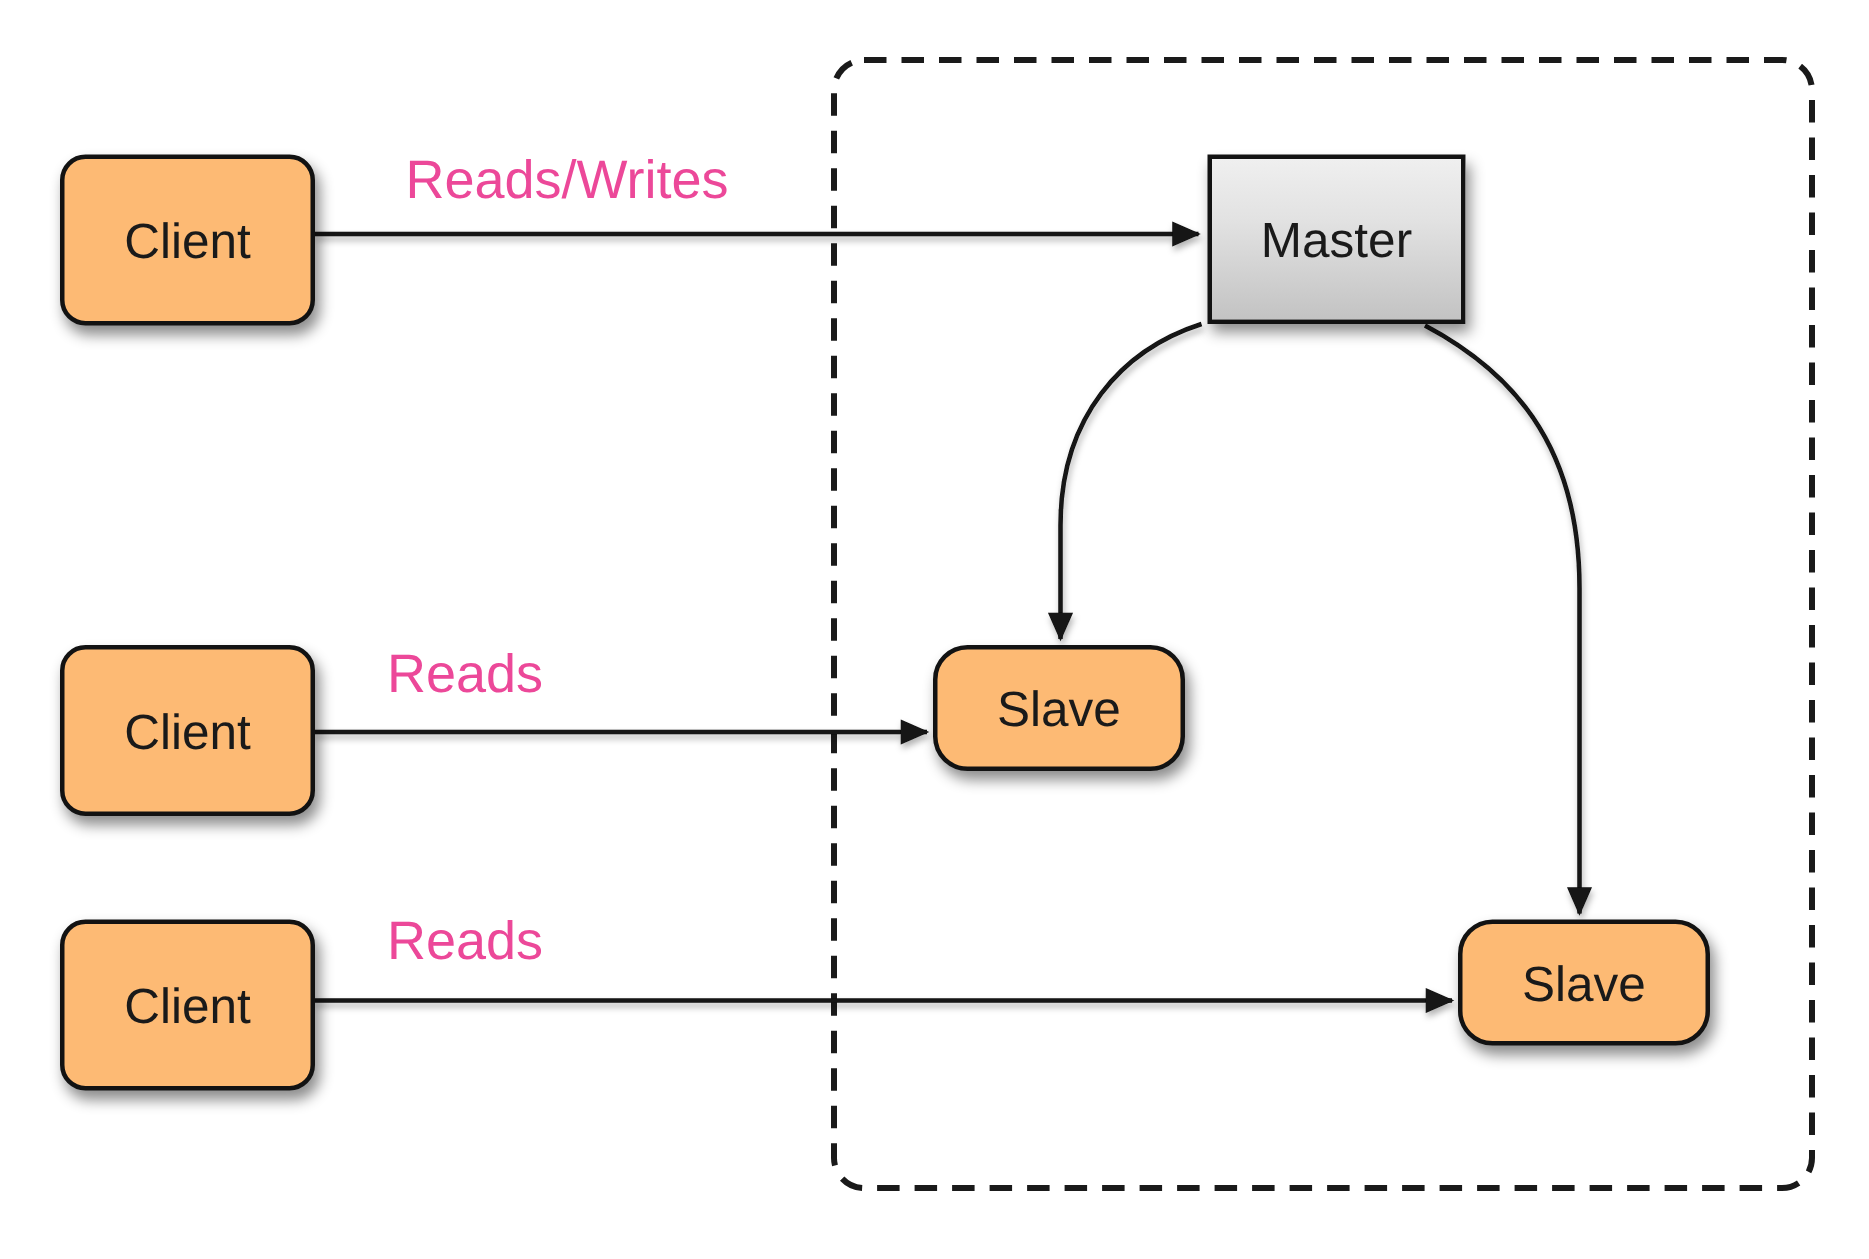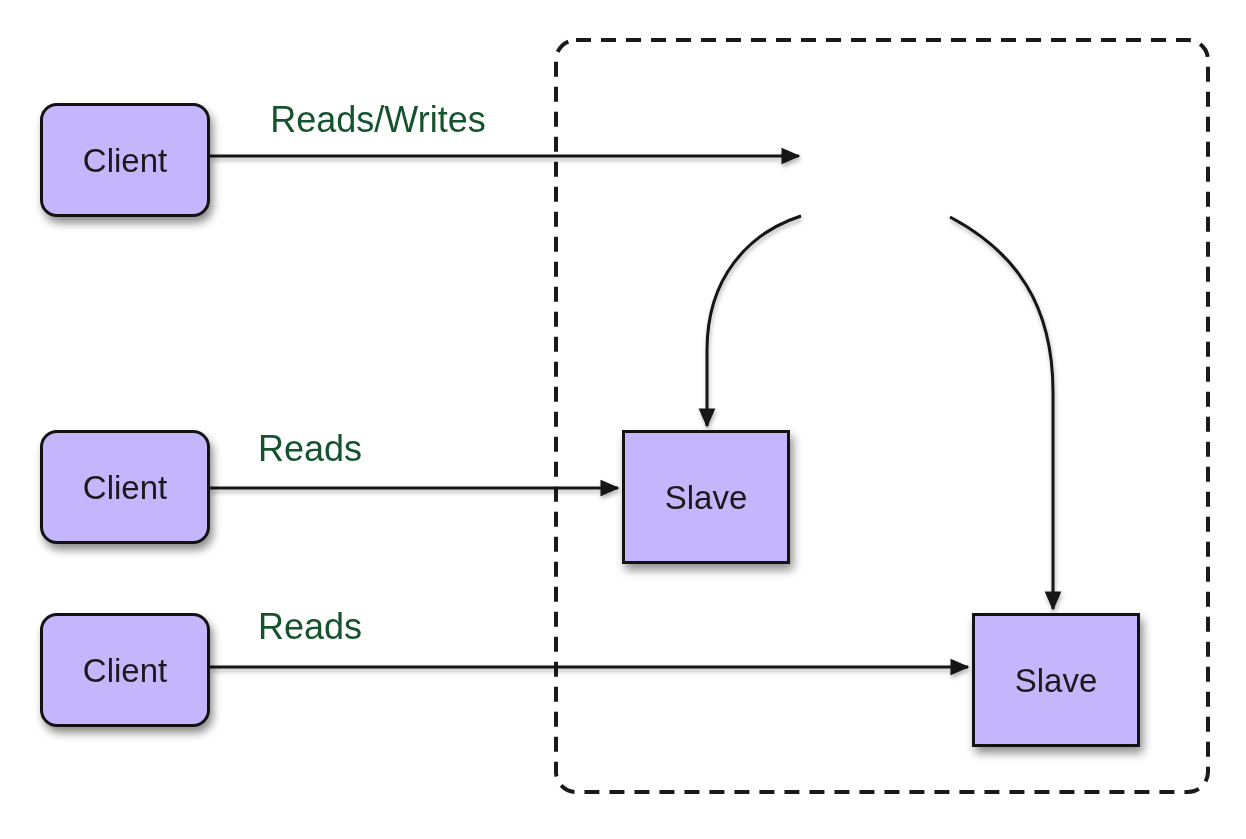"Reads/Writes" .edge-label { color: #14532d -> #ec4899 }
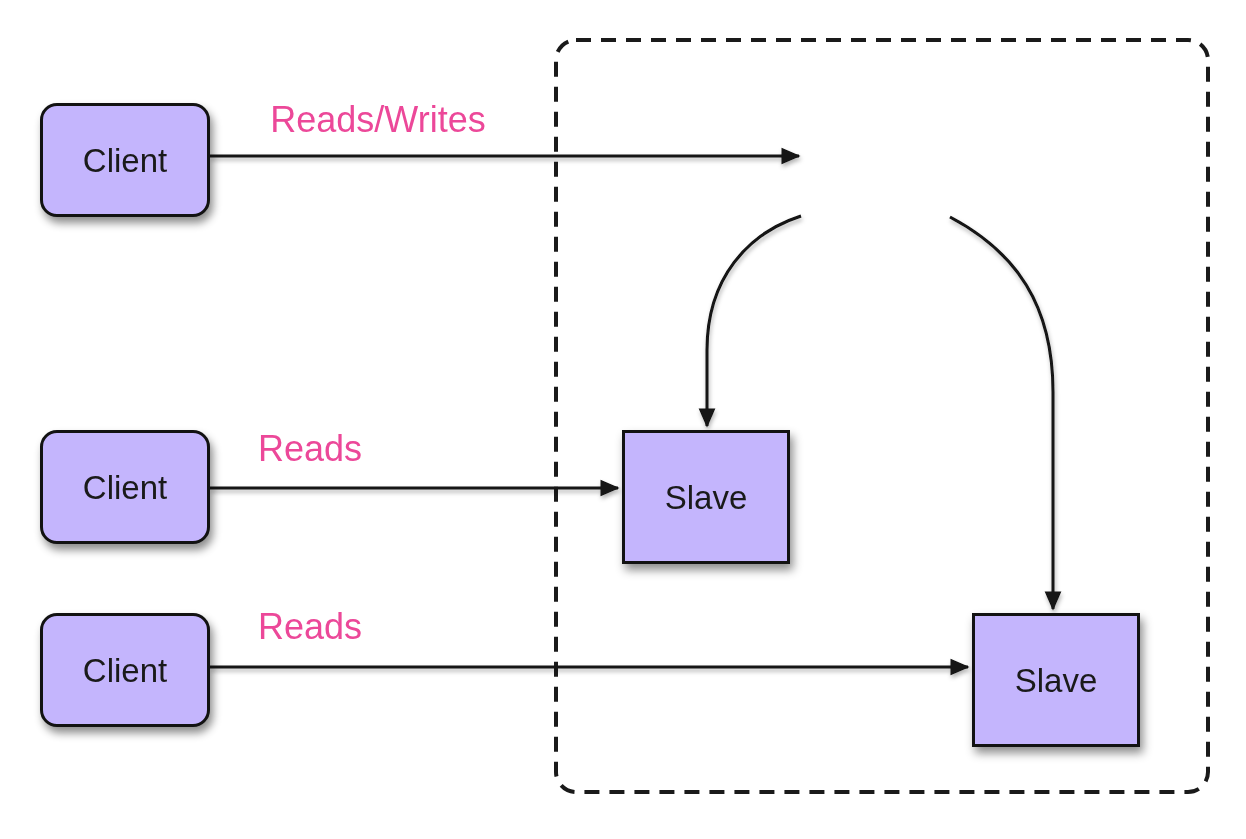"Client" .node { background: #c4b5fd -> #fdba74 }
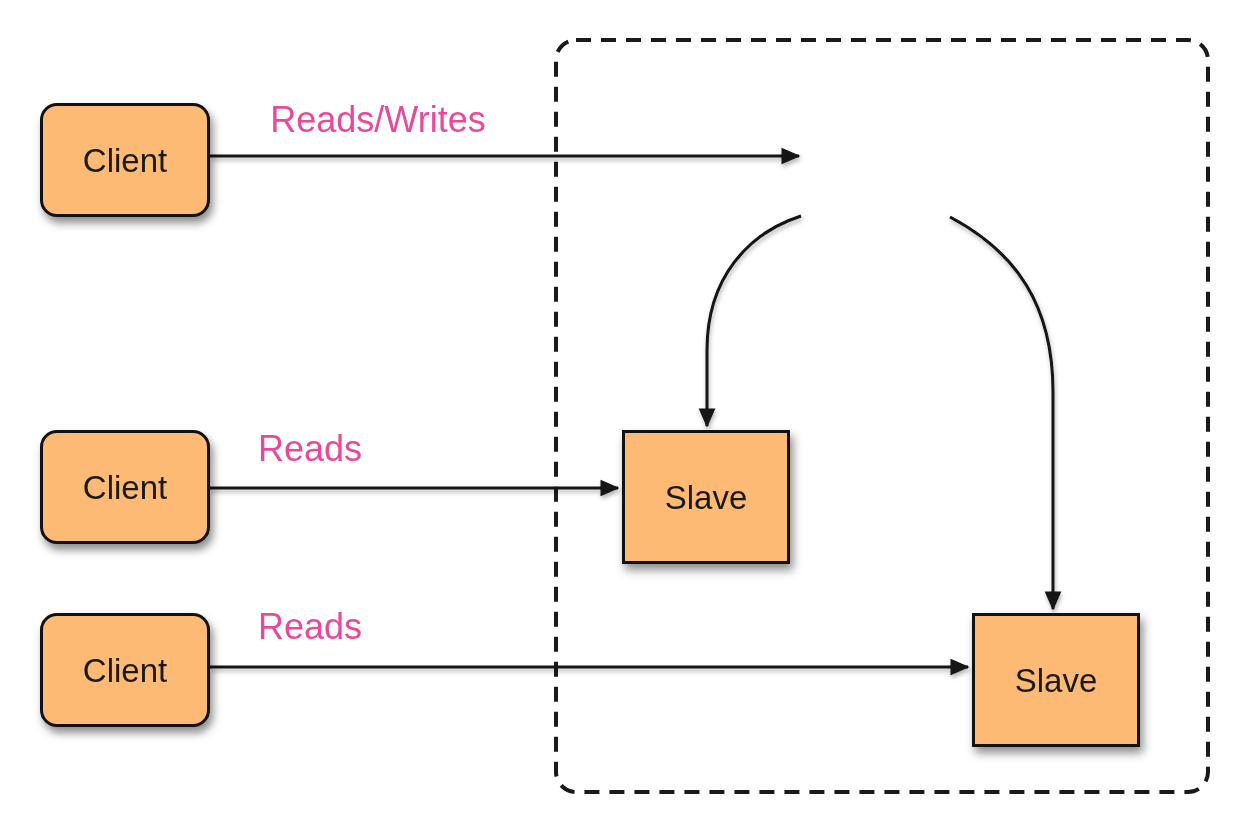"Master" div.node { html: none -> <div> <span>Master</span> </div> }
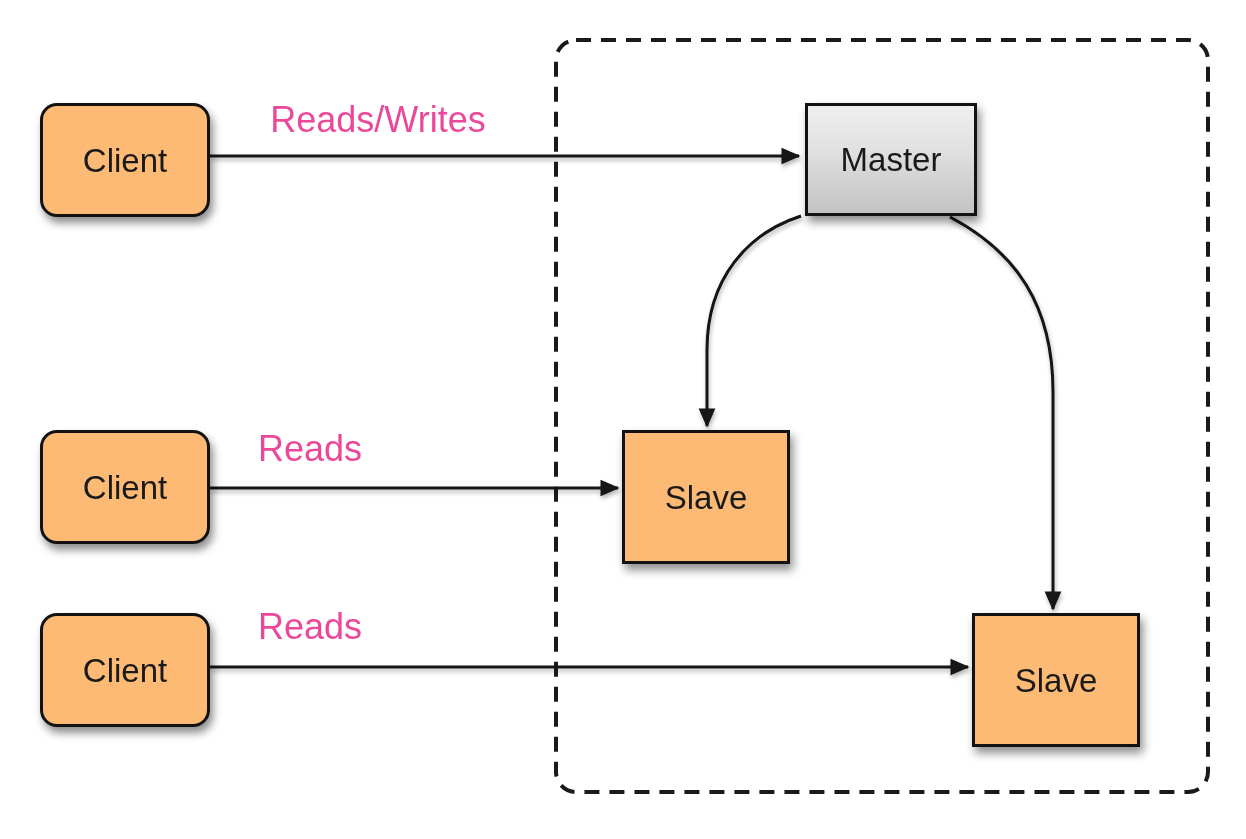"Slave" .node.slave { border-radius: none -> 23px; height: 134px -> 84px }
